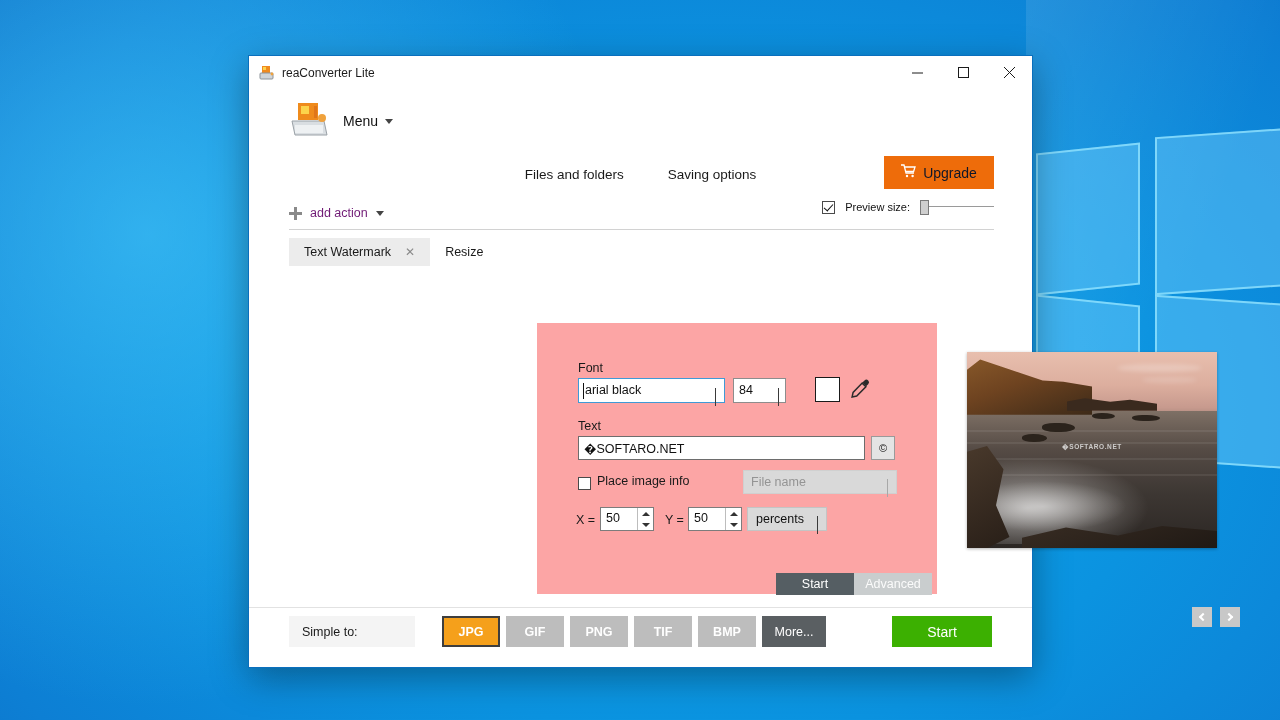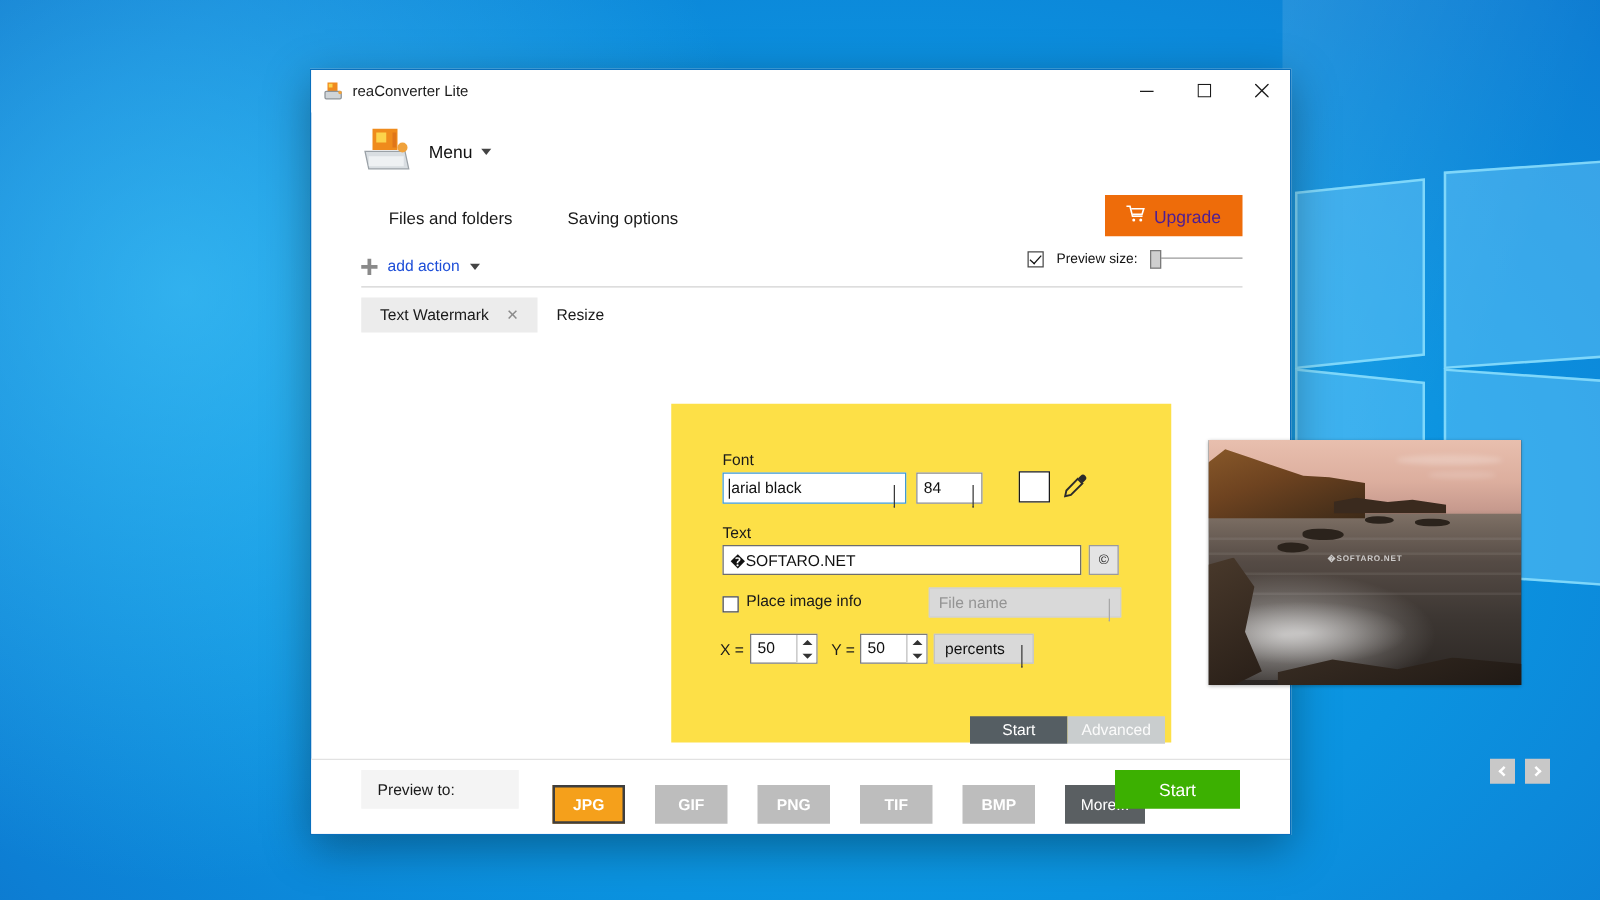"Files and folders" #tabsrow { justify-content: none -> center; padding-left: 40px -> none }
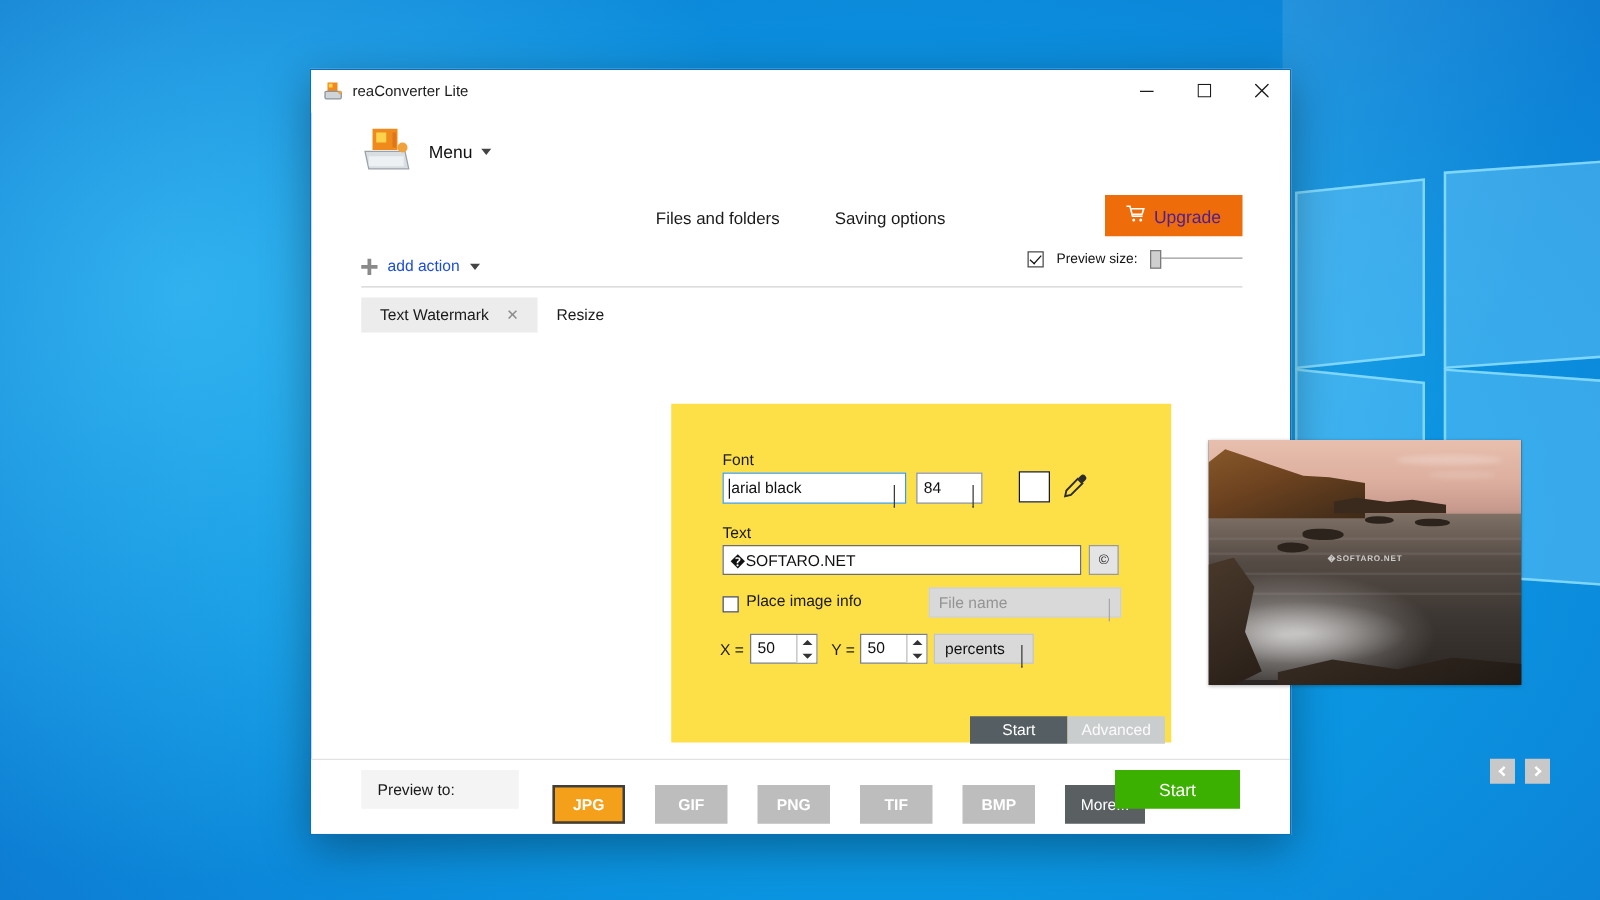"Upgrade" #upgrade-btn { color: #4c1d95 -> #0f172a }
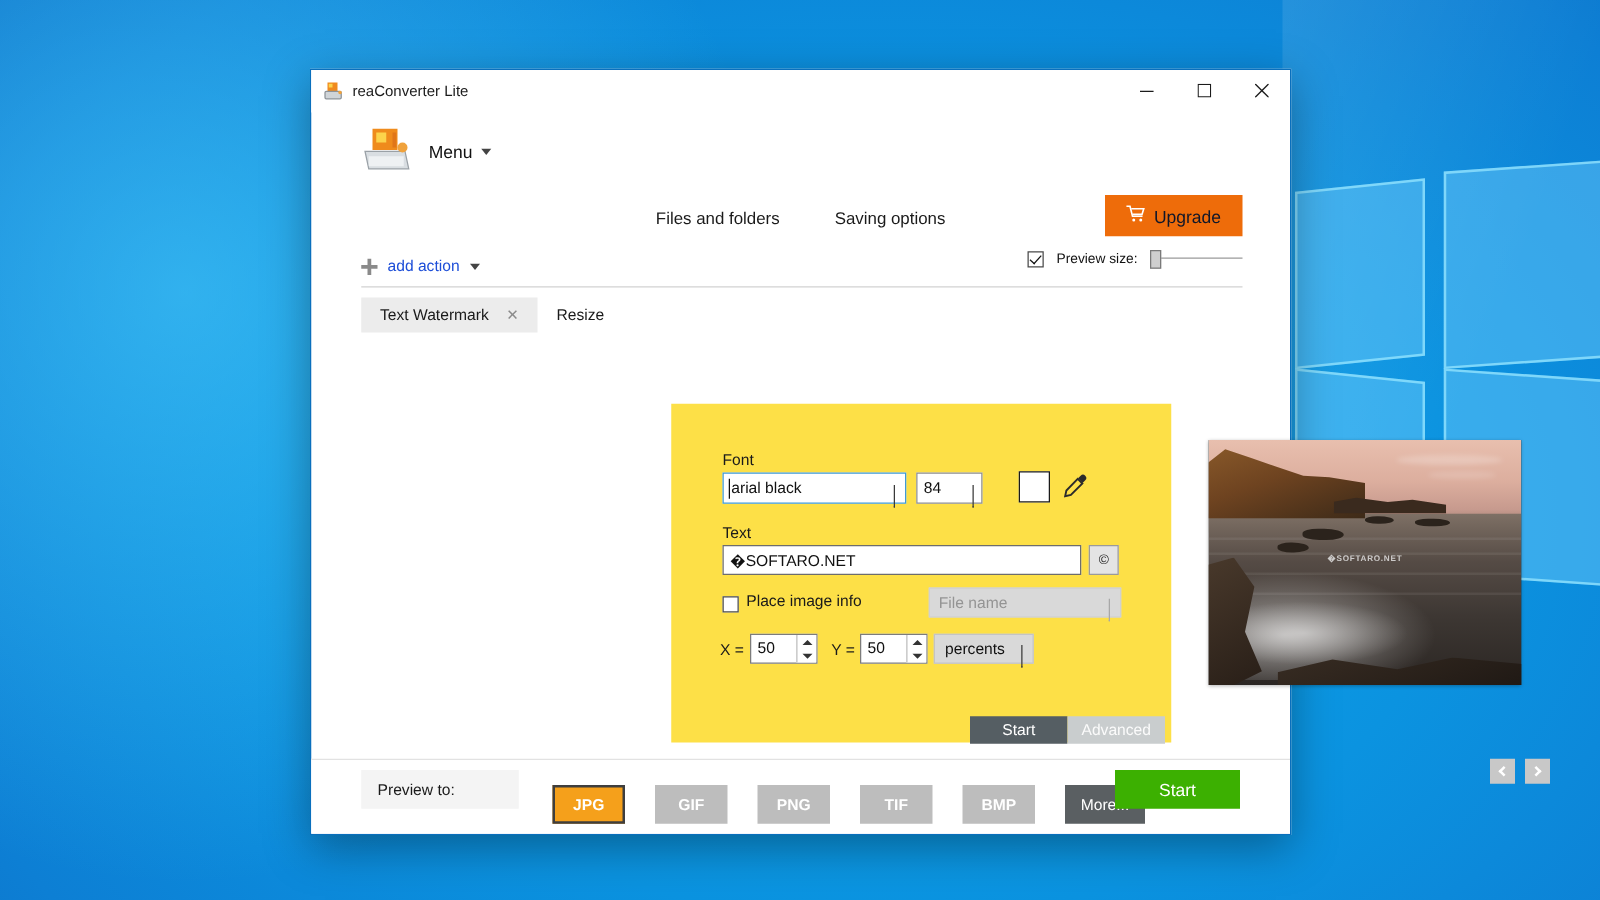"add action" #add-action { color: #1d4ed8 -> #701a75 }
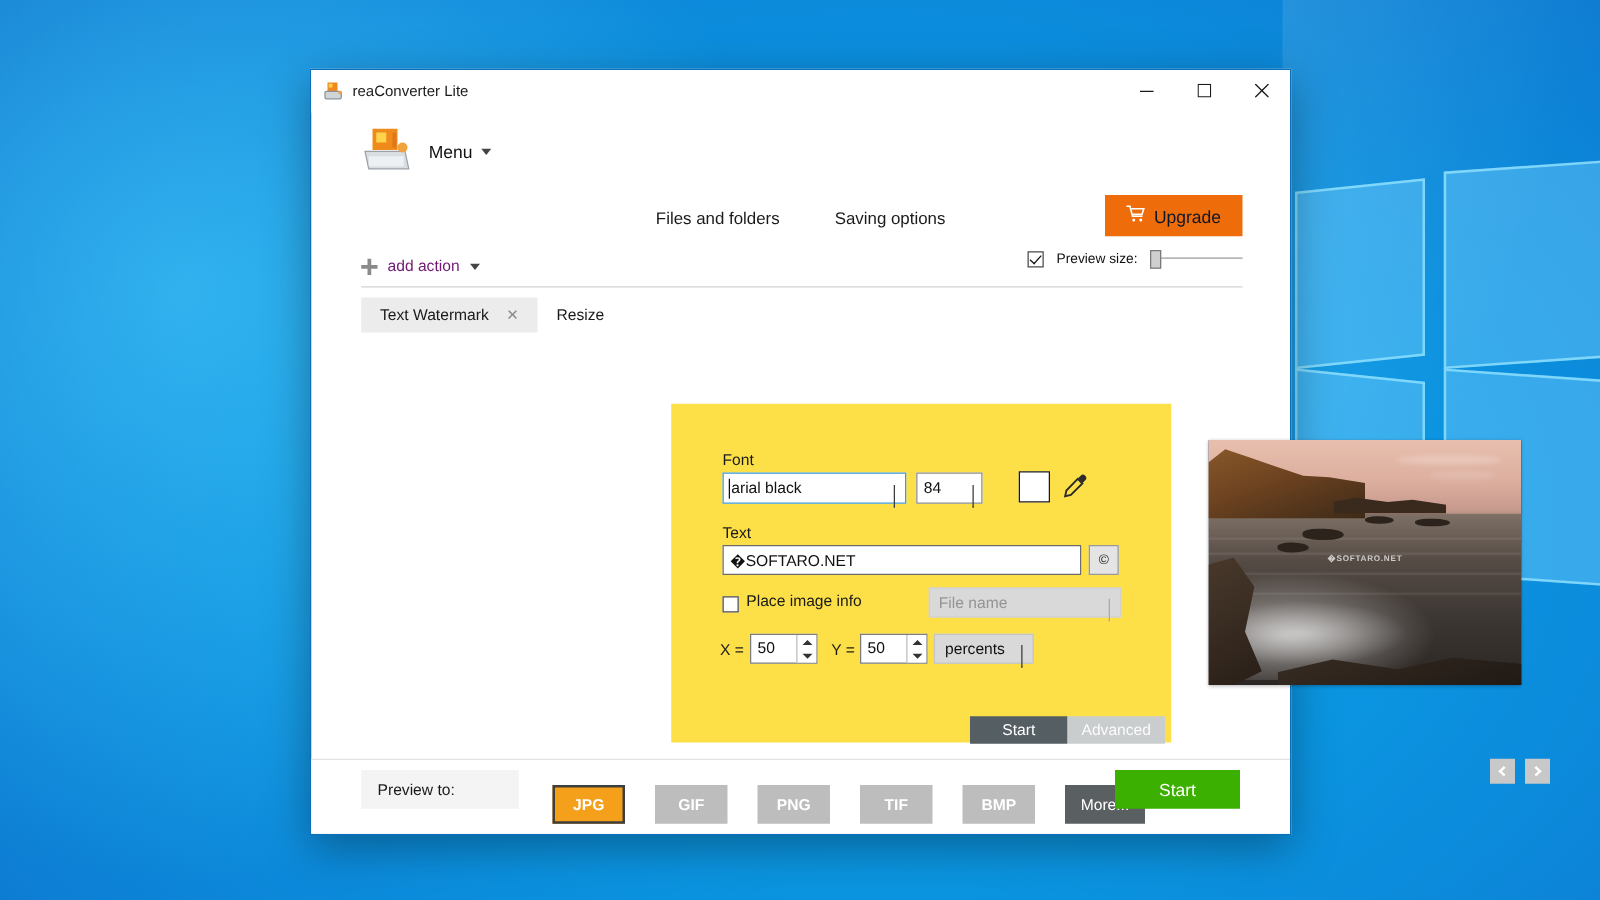"Font" #panel { background: #fde047 -> #fca5a5 }
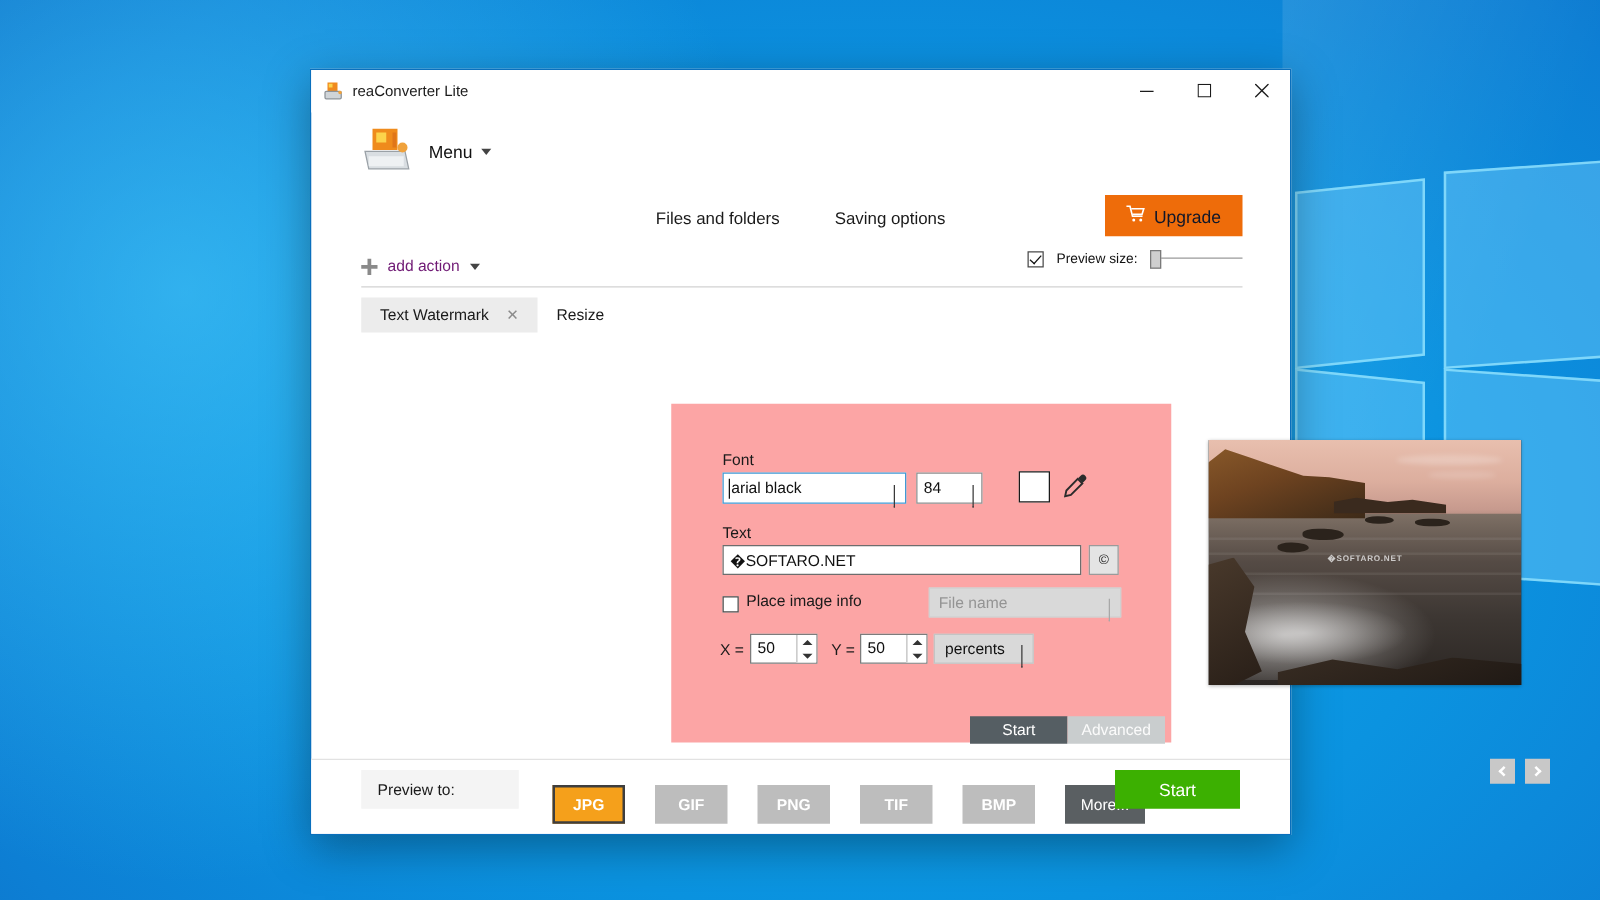"Preview to:" div { text: Preview -> Simple }
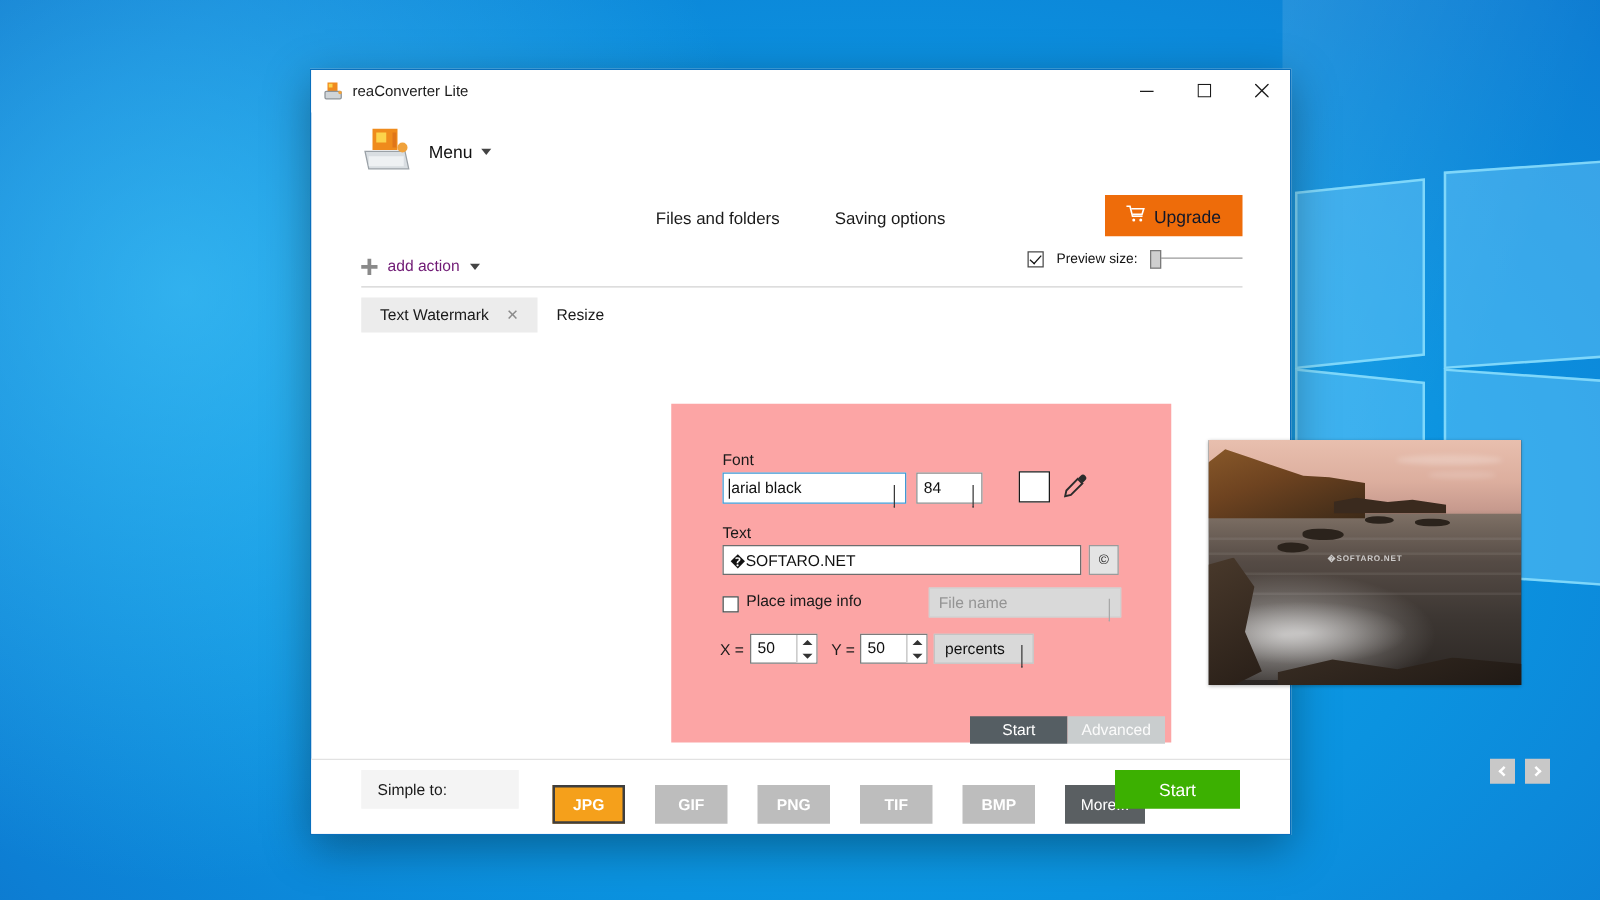"JPG" #formats { gap: 24px -> 6px; top: 20px -> 8px }
